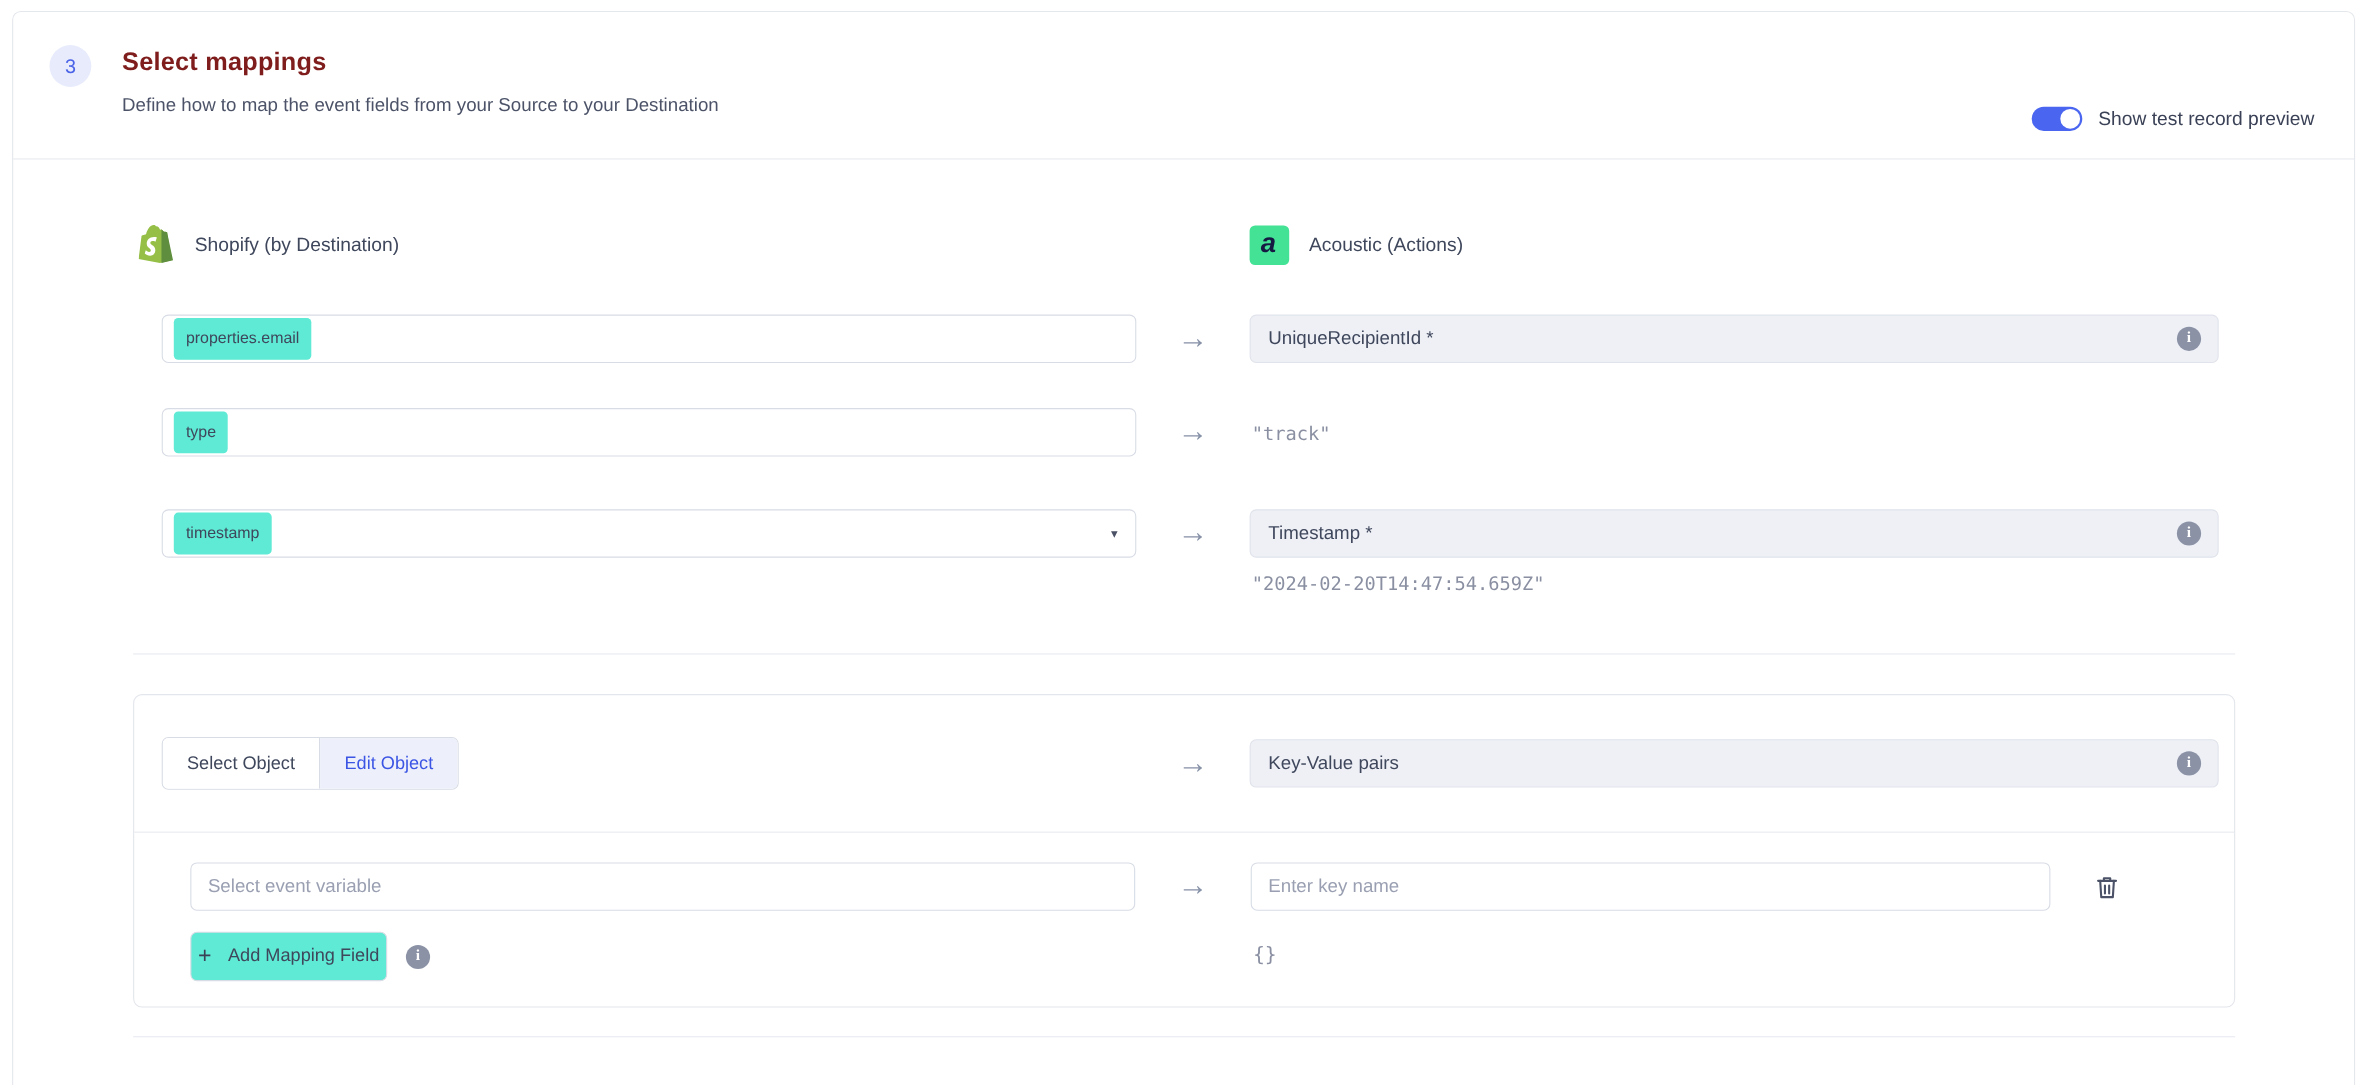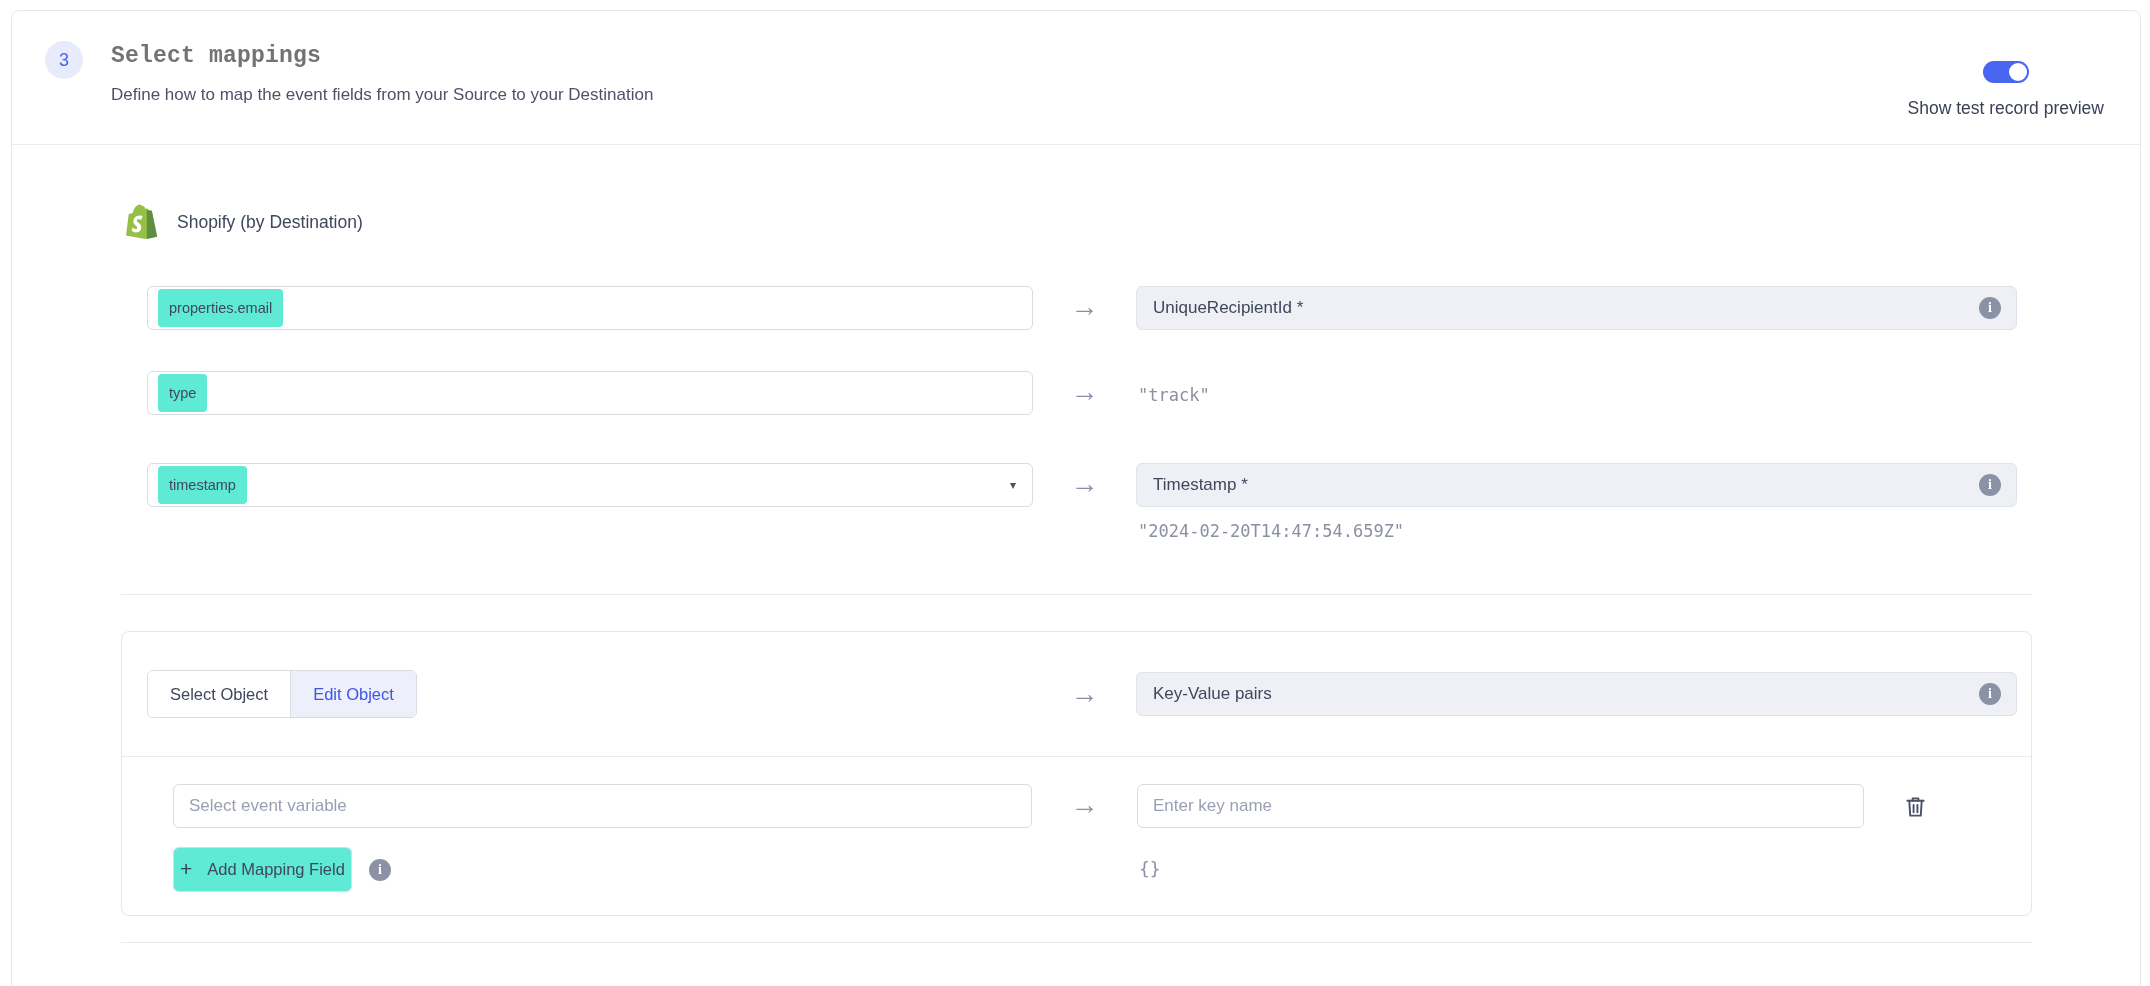"Select mappings" .page-title { color: #737373 -> #7f1d1d; font-family: Liberation Mono, monospace -> none }
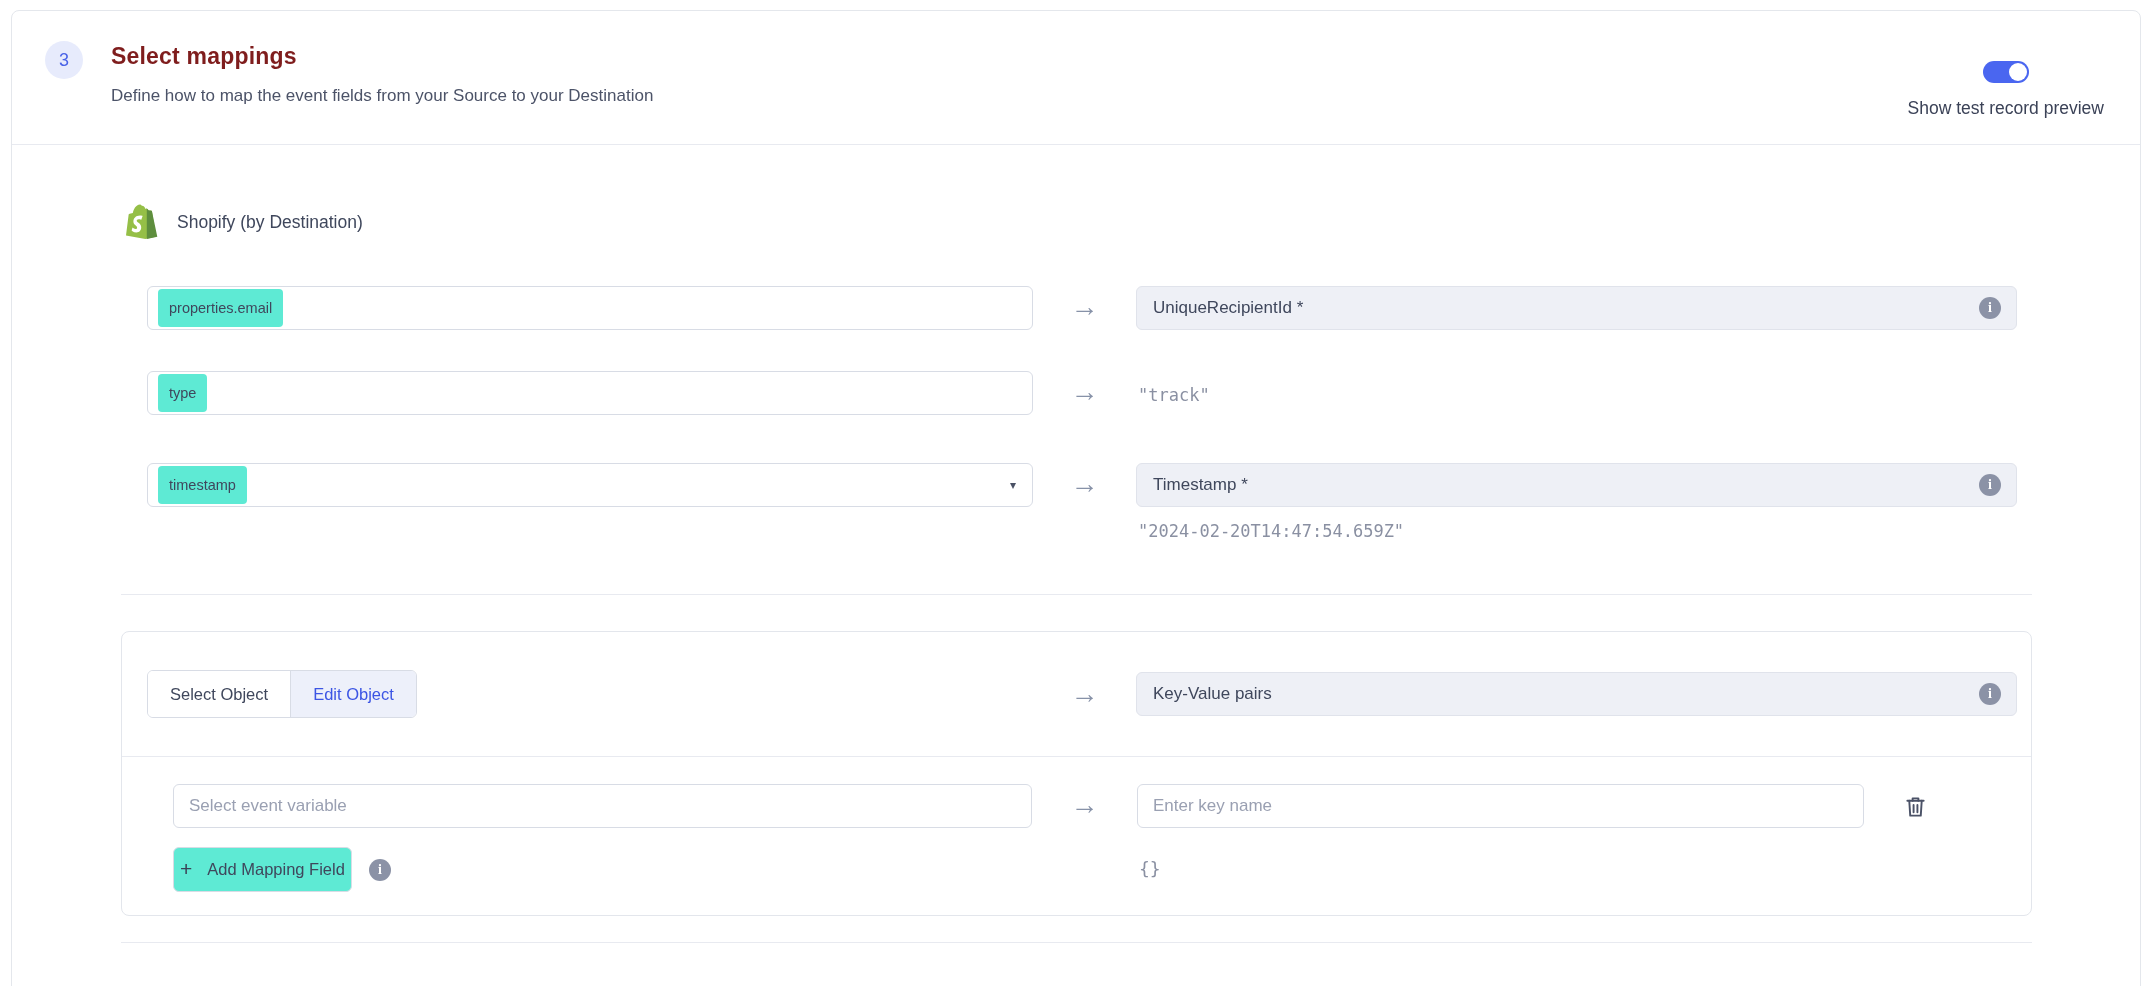"Show test record preview" .toggle-wrap { flex-direction: column -> none }
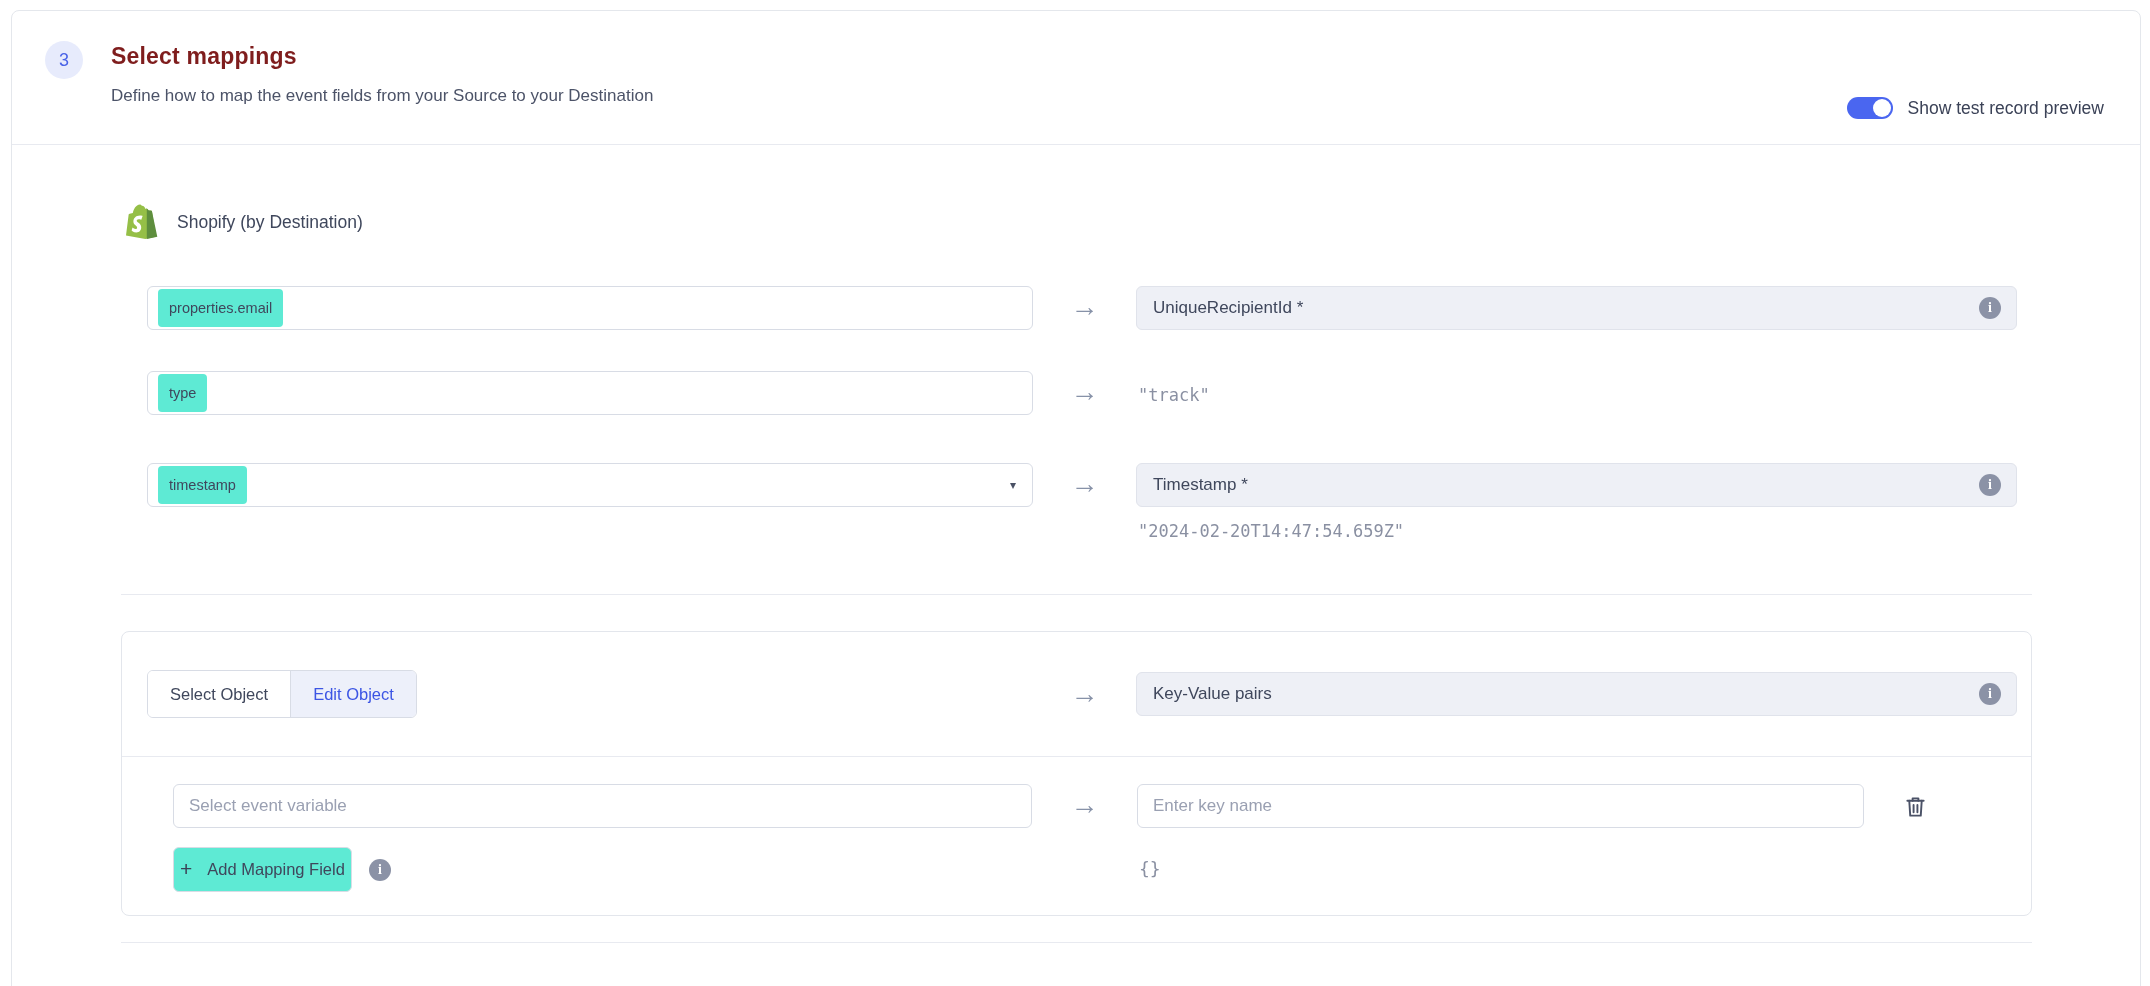"Acoustic (Actions)" div.col-head { html: none -> <div> <span></span> <span>Acoustic (Actions)</span> </div> }
